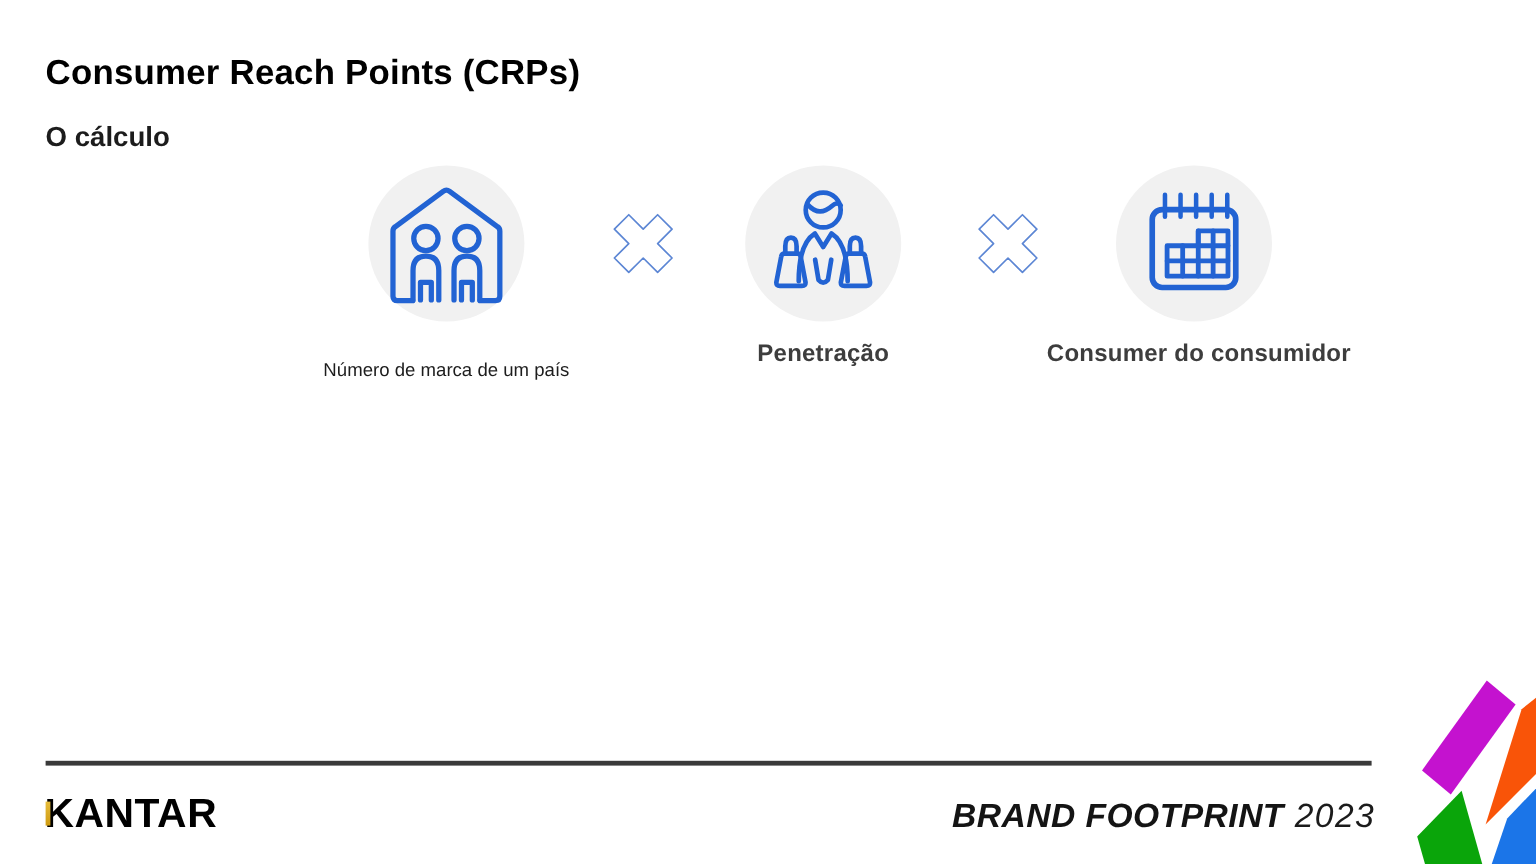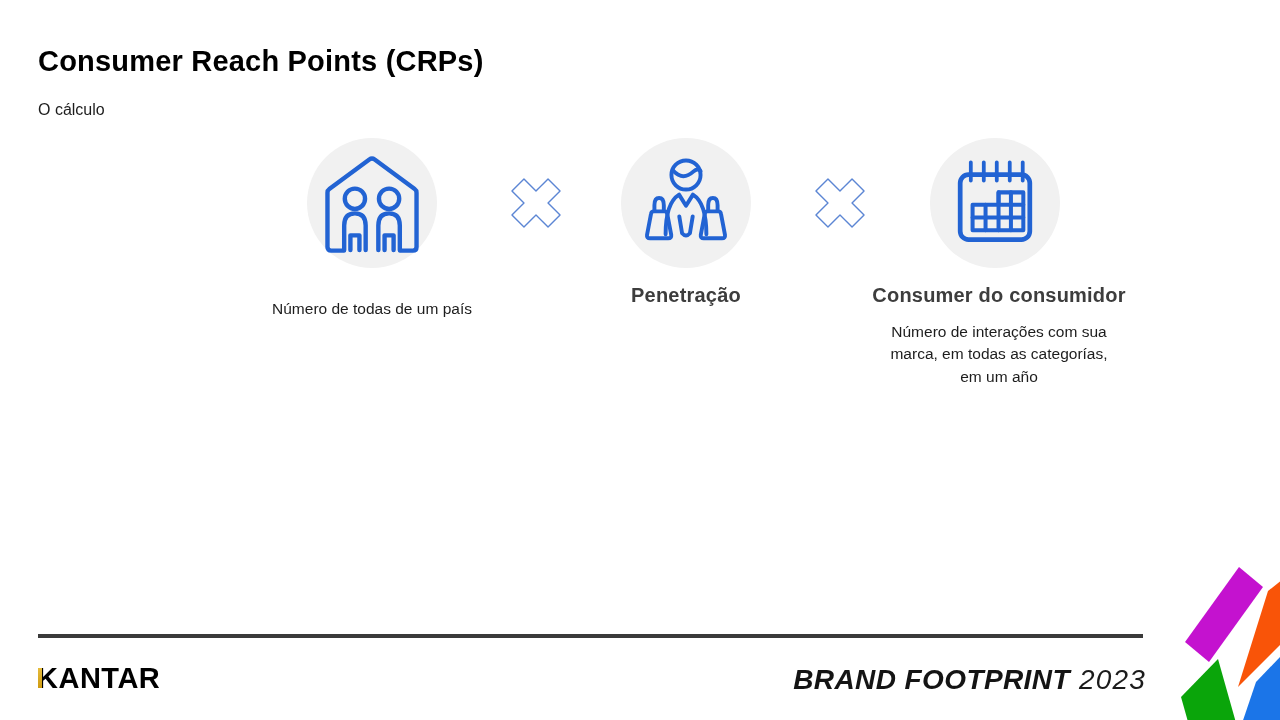"O cálculo" .slide-subtitle { font-size: 16px -> 23px; font-weight: 400 -> 700 }
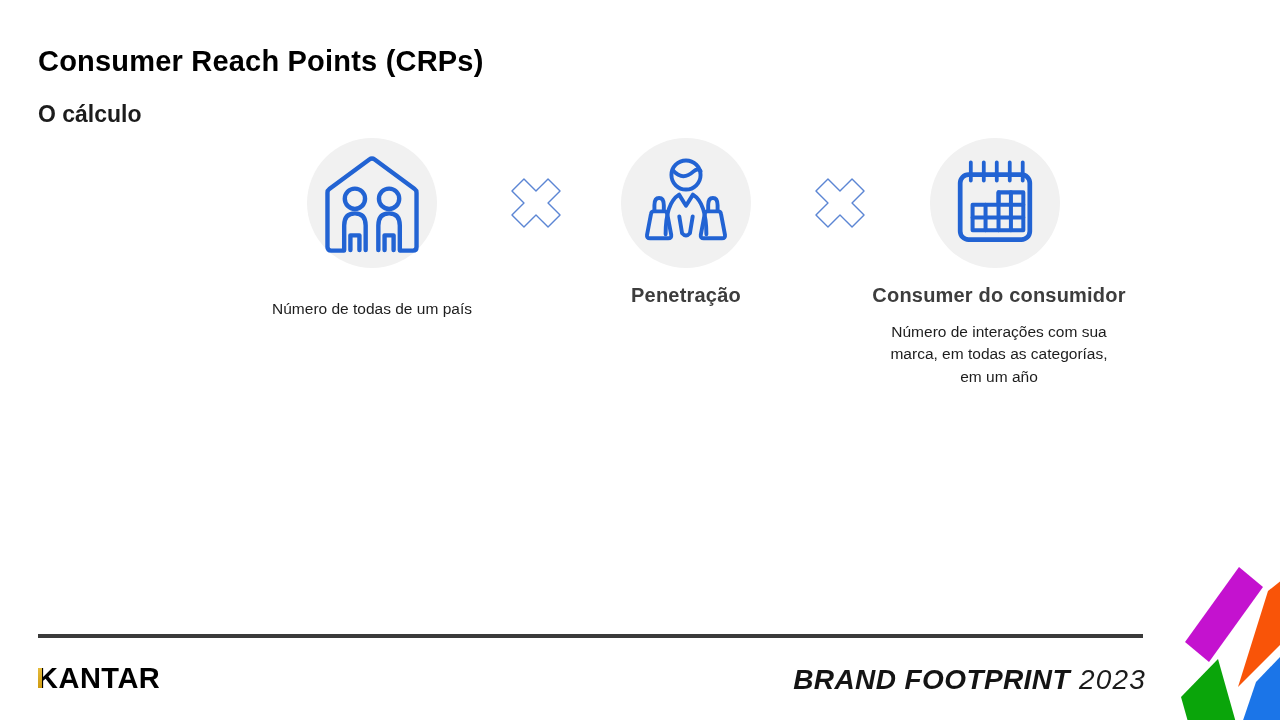"Número de todas de um" div.step-desc { text: todas -> marca }
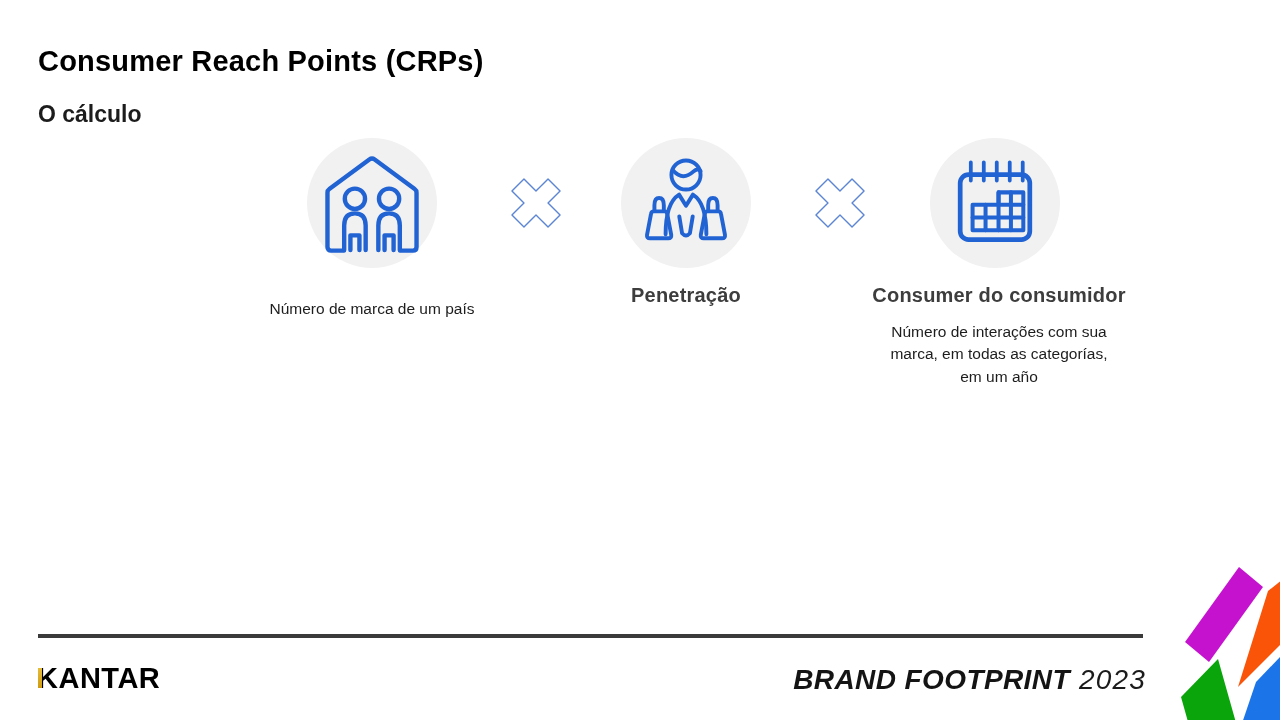"Número de interações com sua" div.step-desc { html: <div>Número de interações com sua marca, em todas as categorías, em um año</div> -> none }
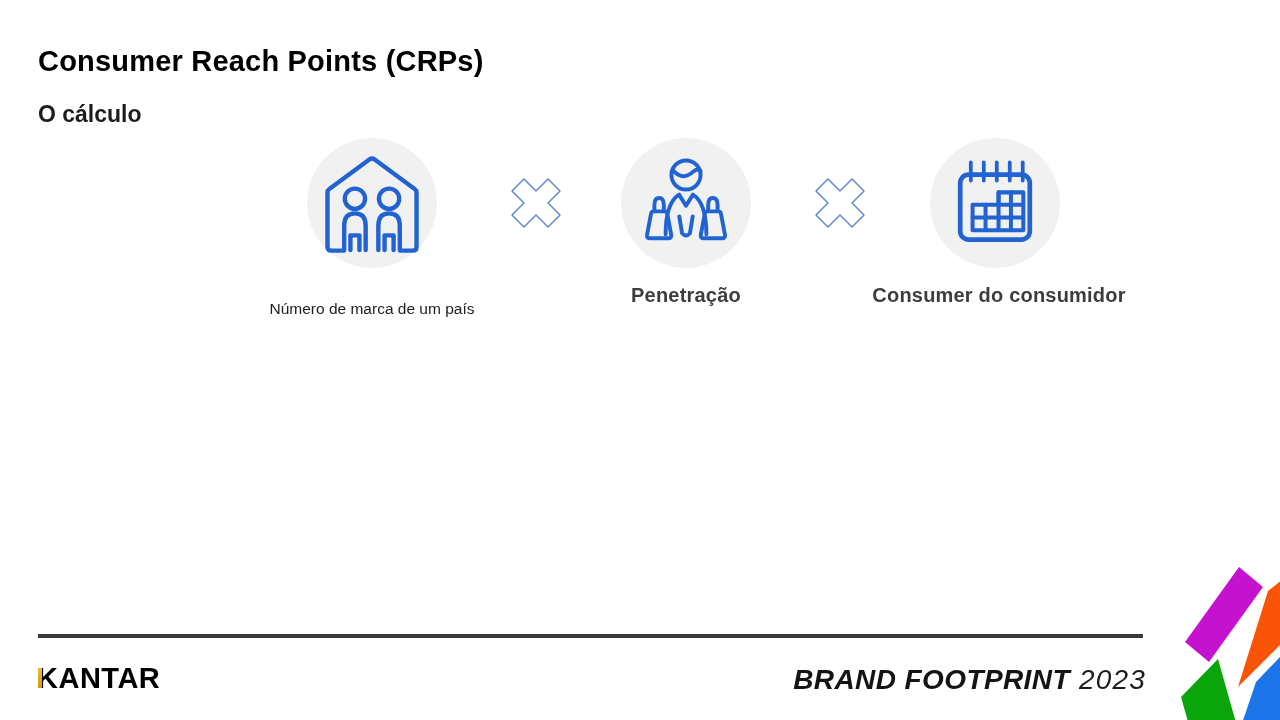"KANTAR" .kantar-logo { font-size: 29px -> 34px }
